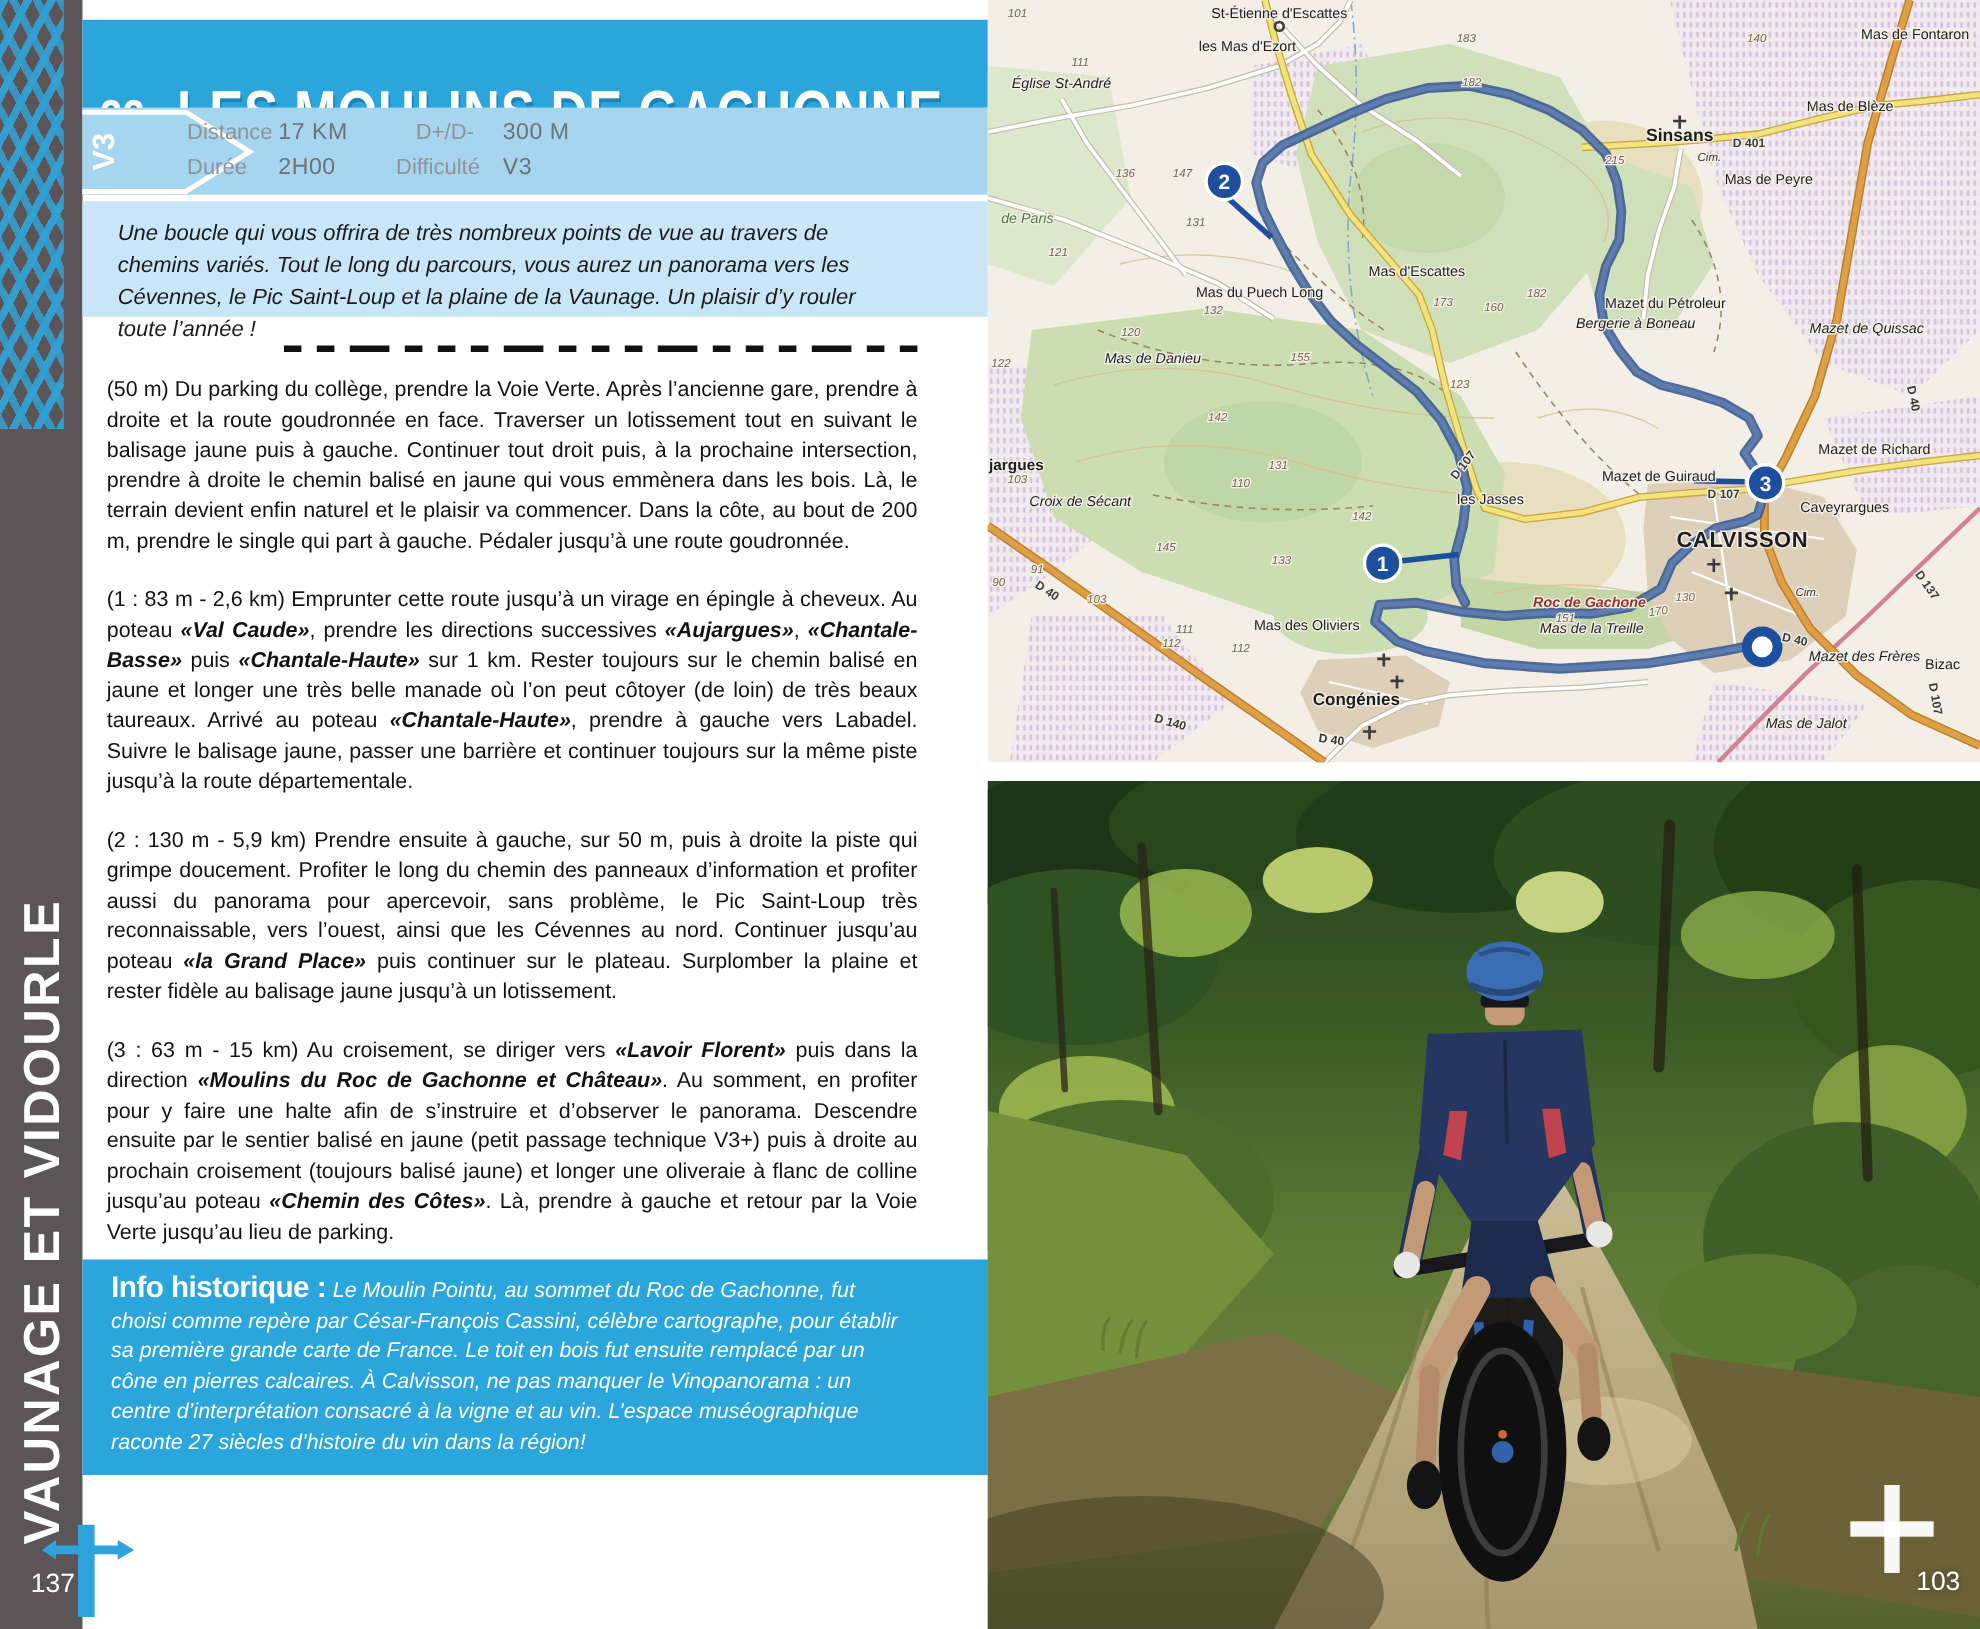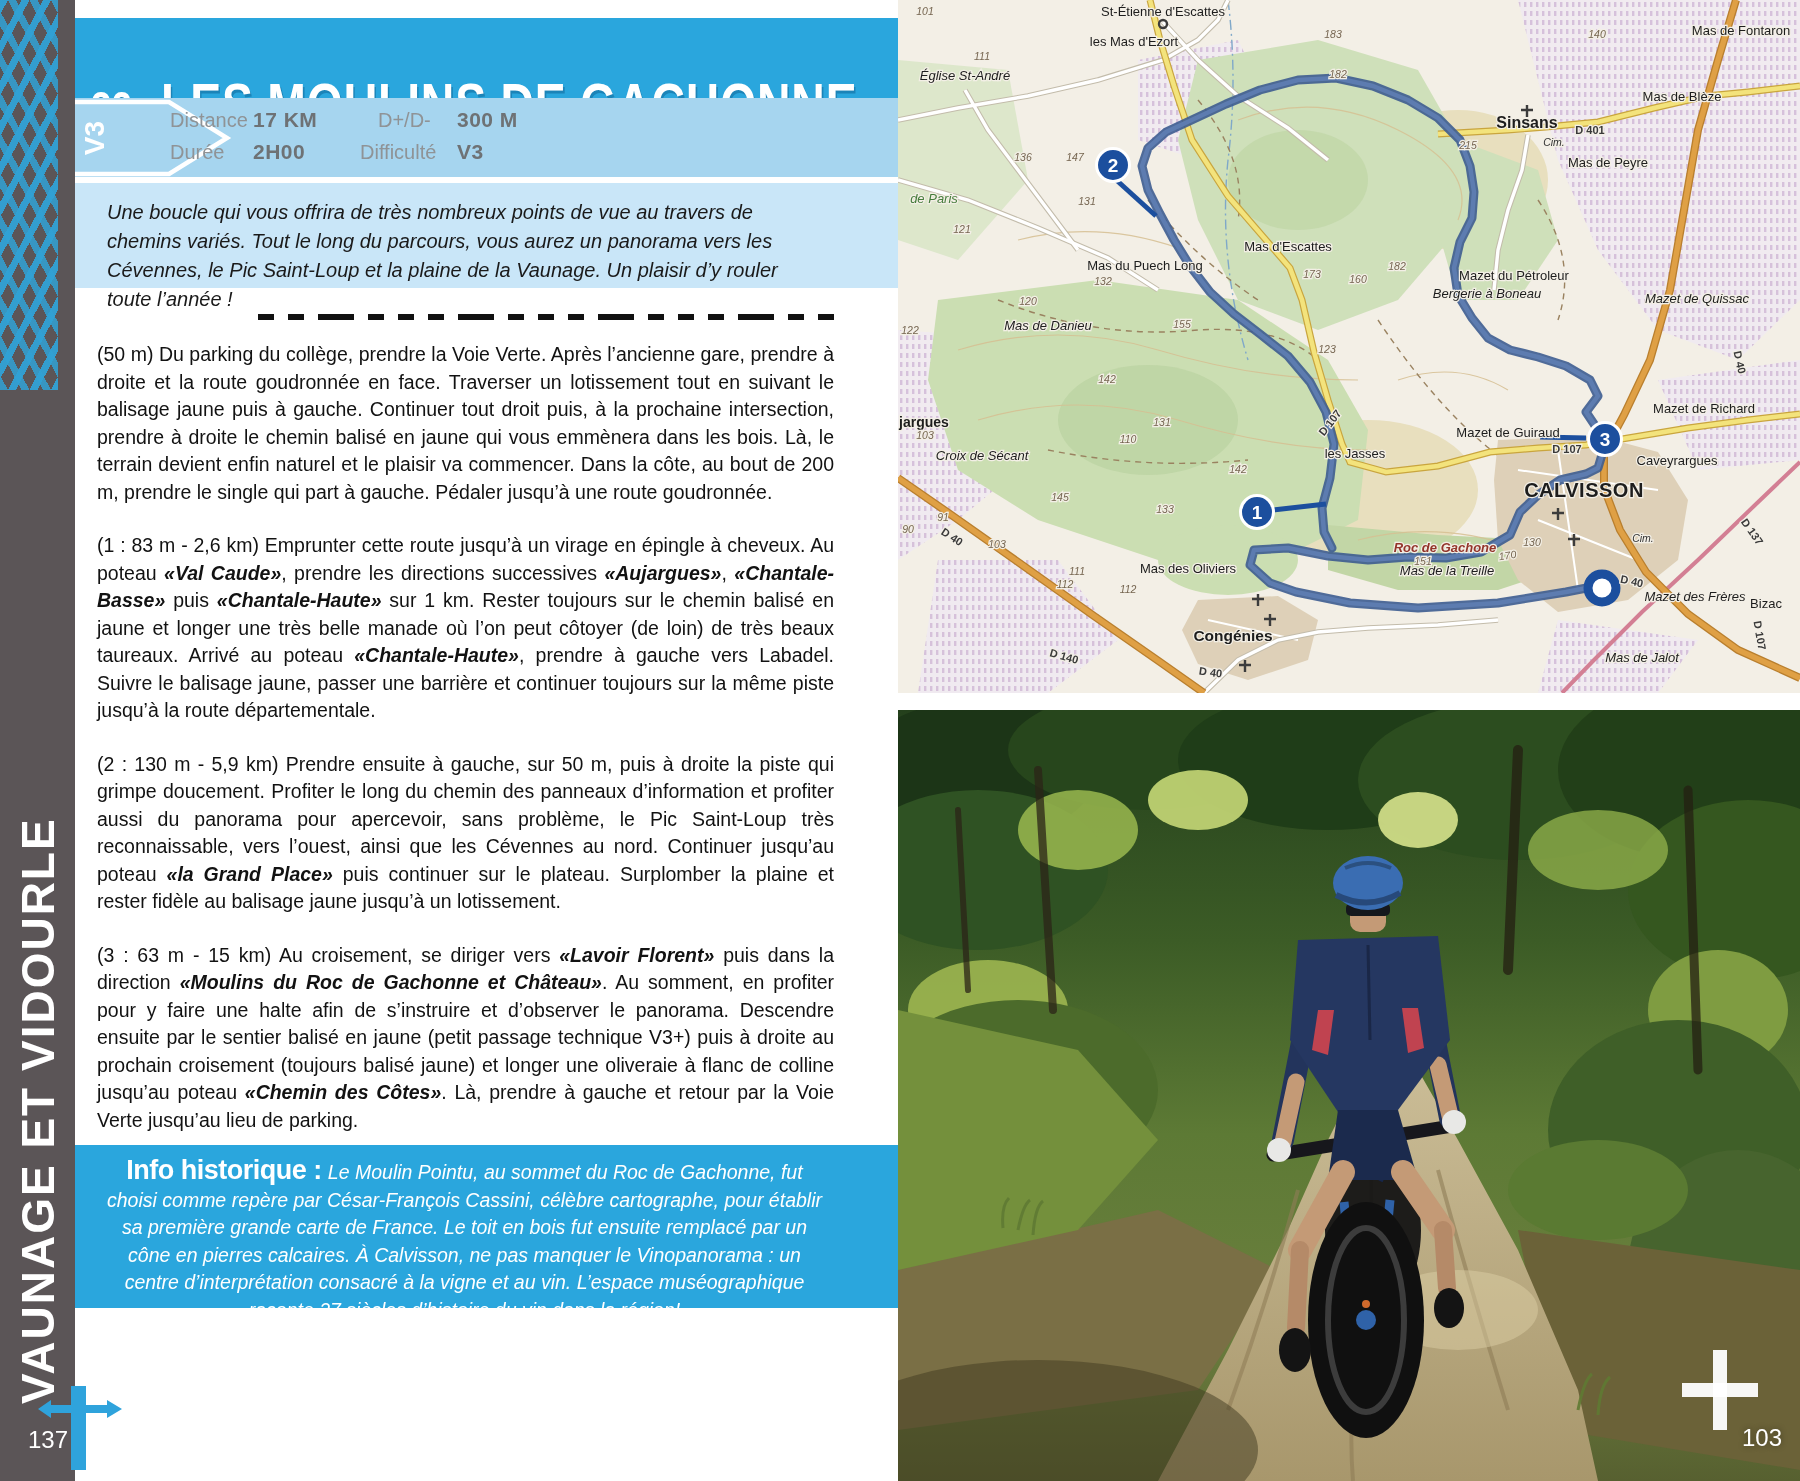"17 KM" .stat-value { font-weight: 700 -> 400 }
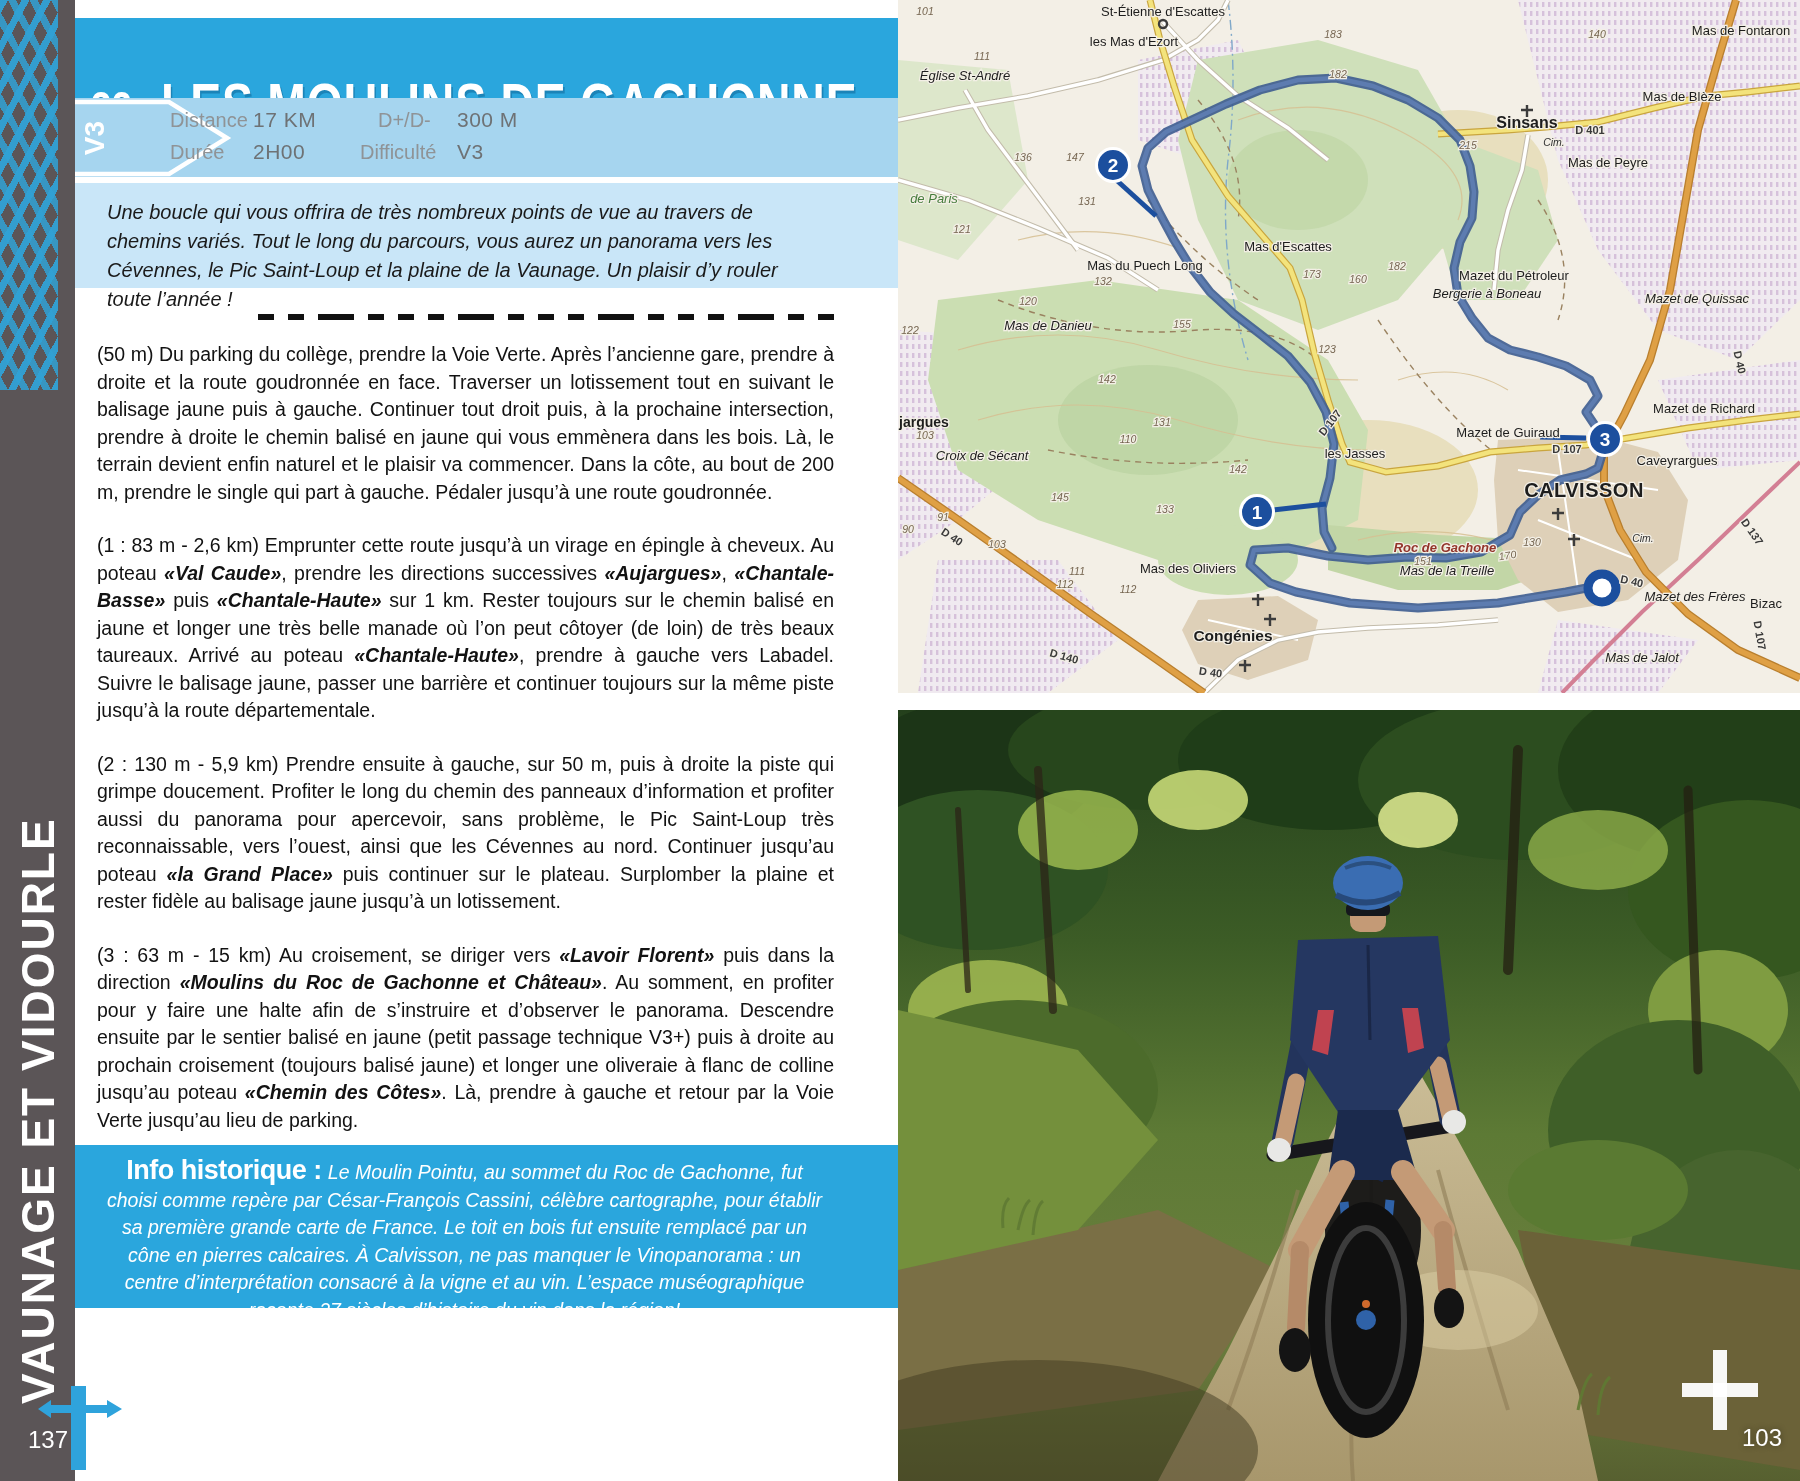"Info historique : Le Moulin" .infobox { height: 163px -> 196px; text-align: center -> none }
